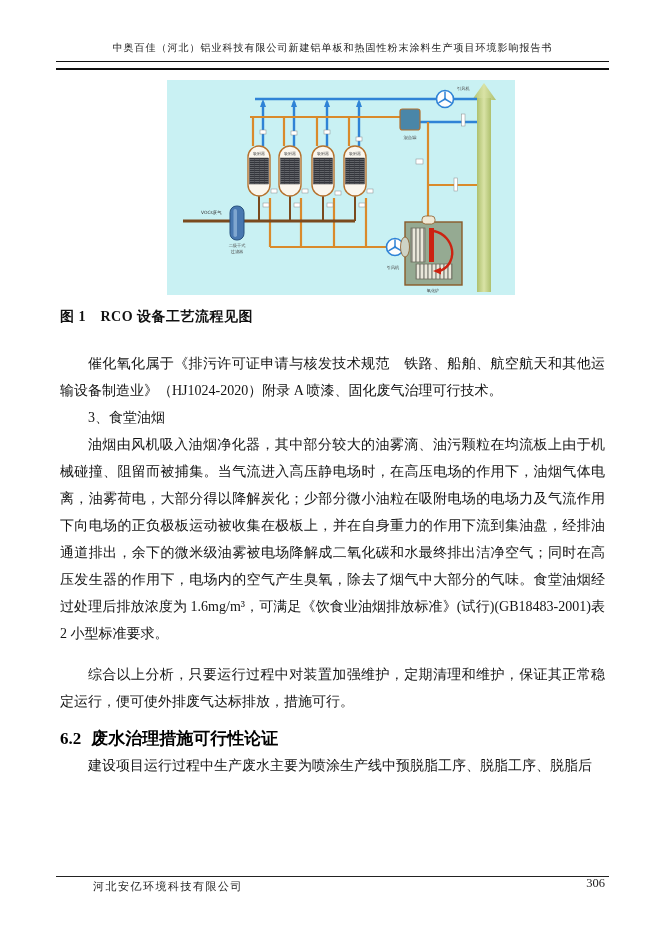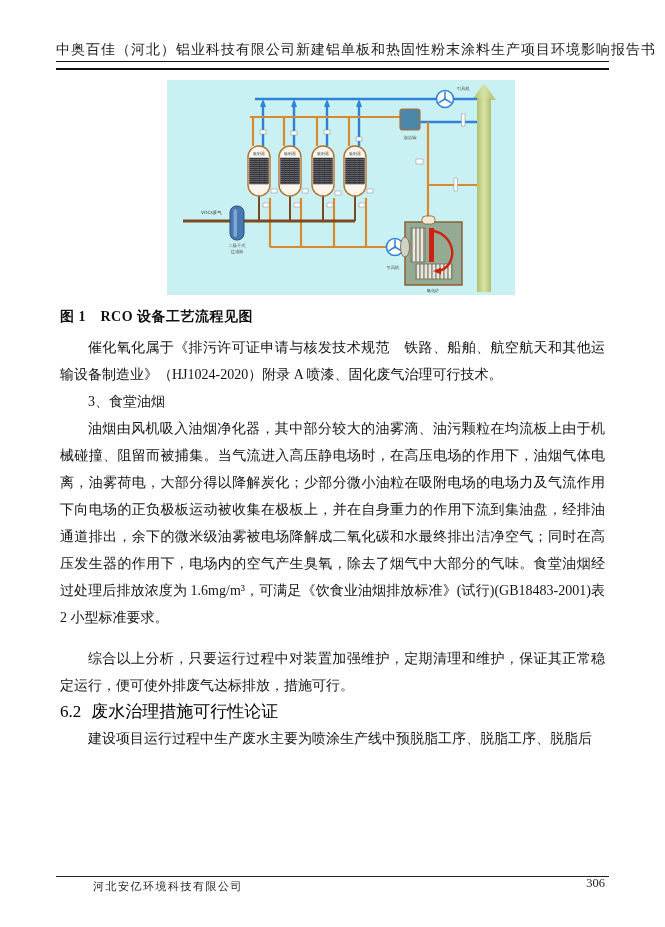"中奥百佳（河北）铝业科技有限公司新建铝单板和热固性粉末涂料生产项目环境影响报告书" .doc-header { font-size: 14px -> 10px }
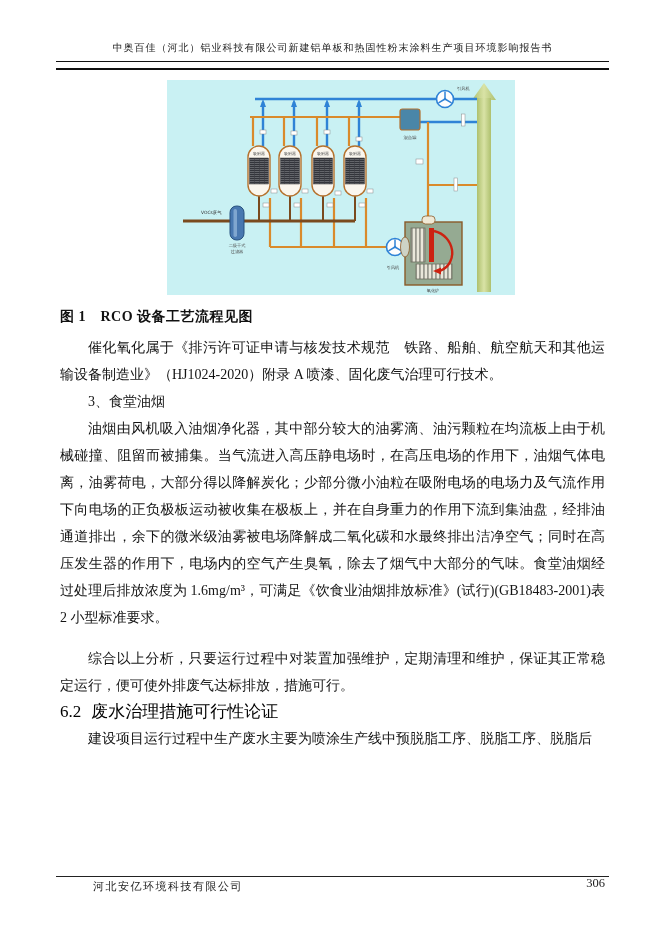"催化氧化属于《排污许可证申请与核发技术规范" .p1 { margin-top: 8px -> 24px }
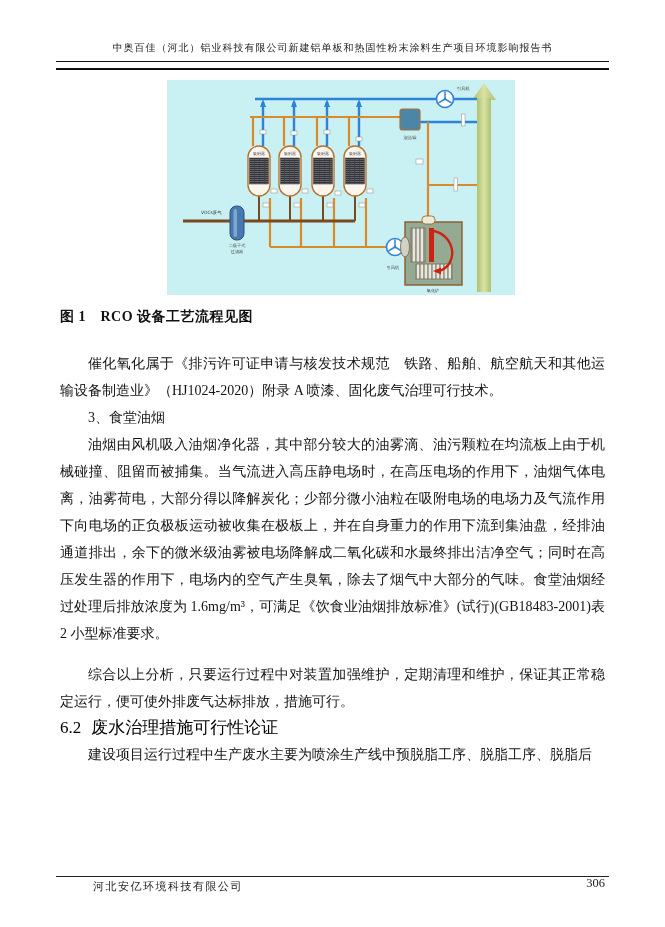"6.2 废水治理措施可行性论证" .section-heading { font-weight: normal -> bold; margin-top: none -> 11px }
